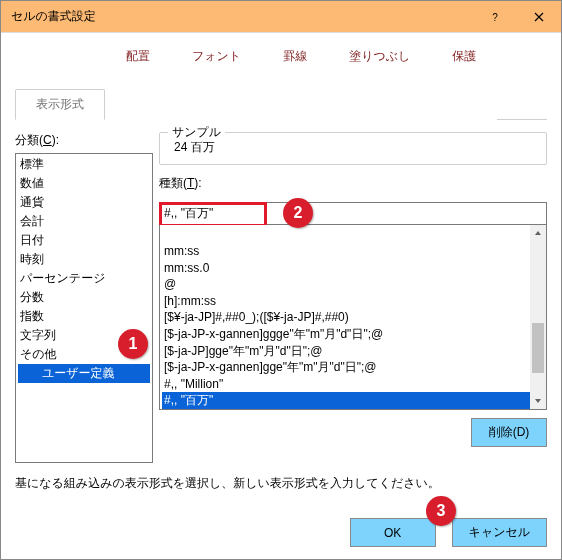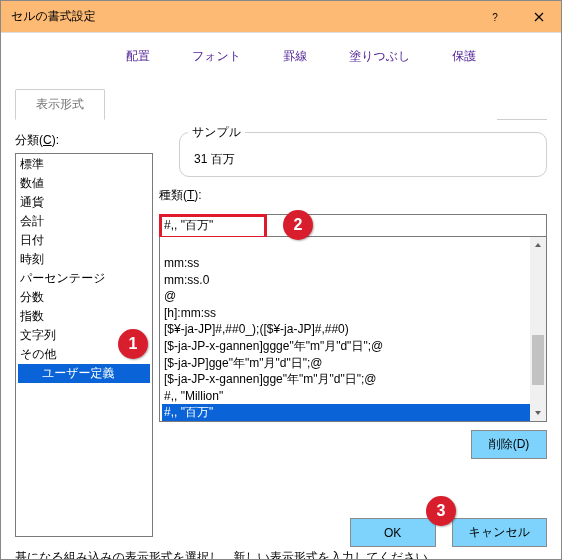"配置" .tab { color: #4c1d95 -> #7f1d1d }
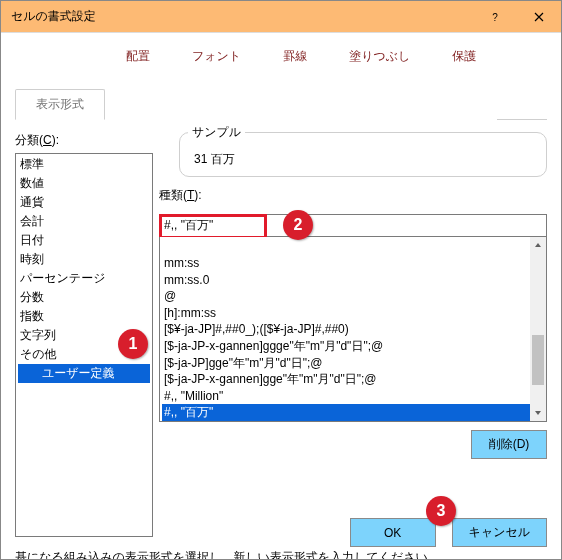"サンプル" .groupframe { border-radius: 10px -> 2px; margin-left: 20px -> none; padding: 18px 8px 8px 8px -> 6px 8px 8px 8px }
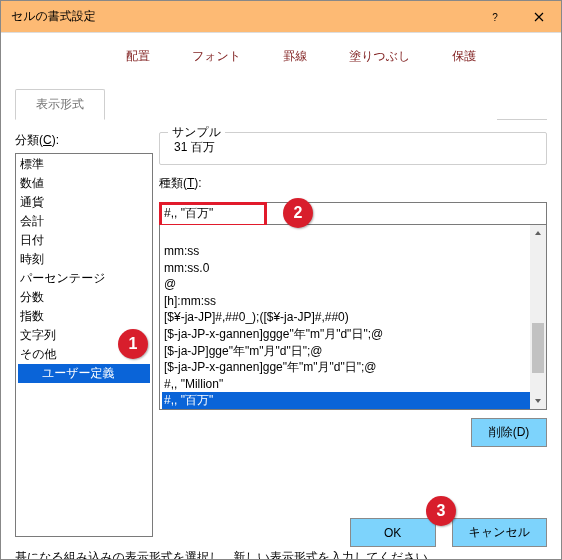"31 百万" div.sampleval { text: 31 -> 24 }
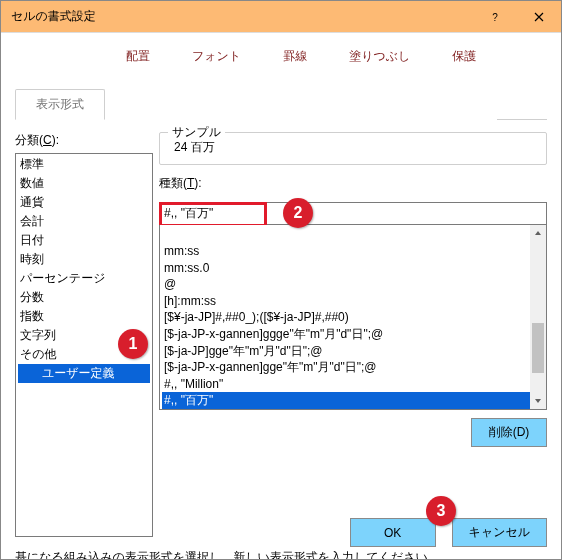"標準" .catlist { height: 384px -> 310px }
